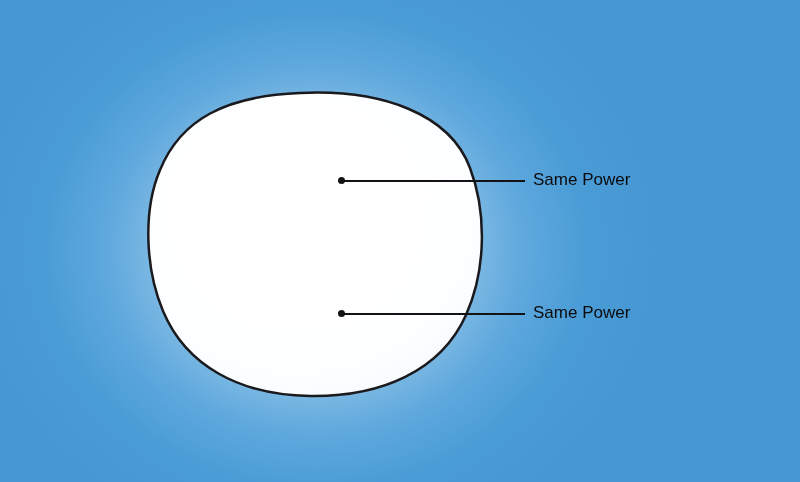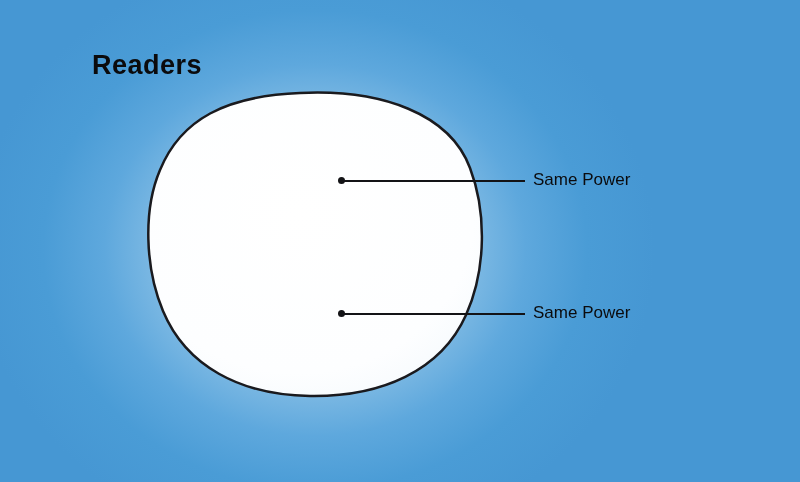"Readers" h1.title { html: <h1>Readers</h1> -> none }
